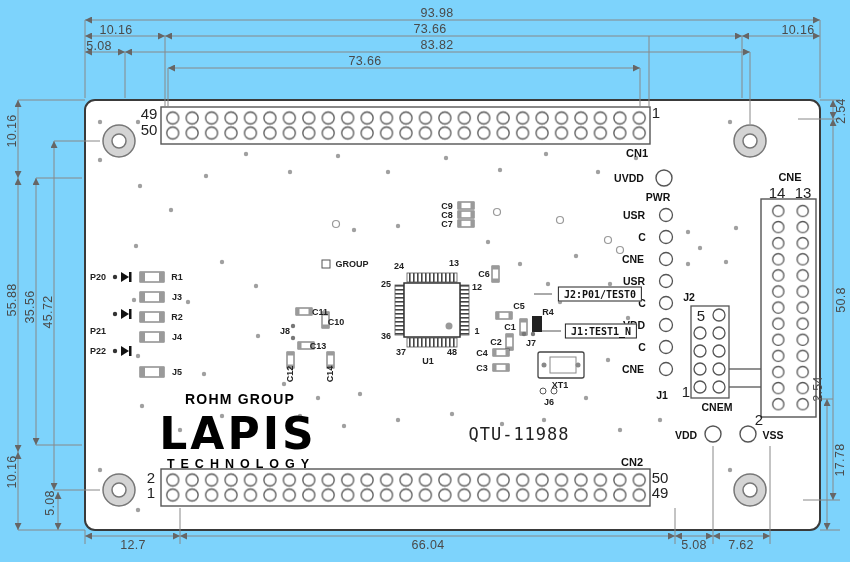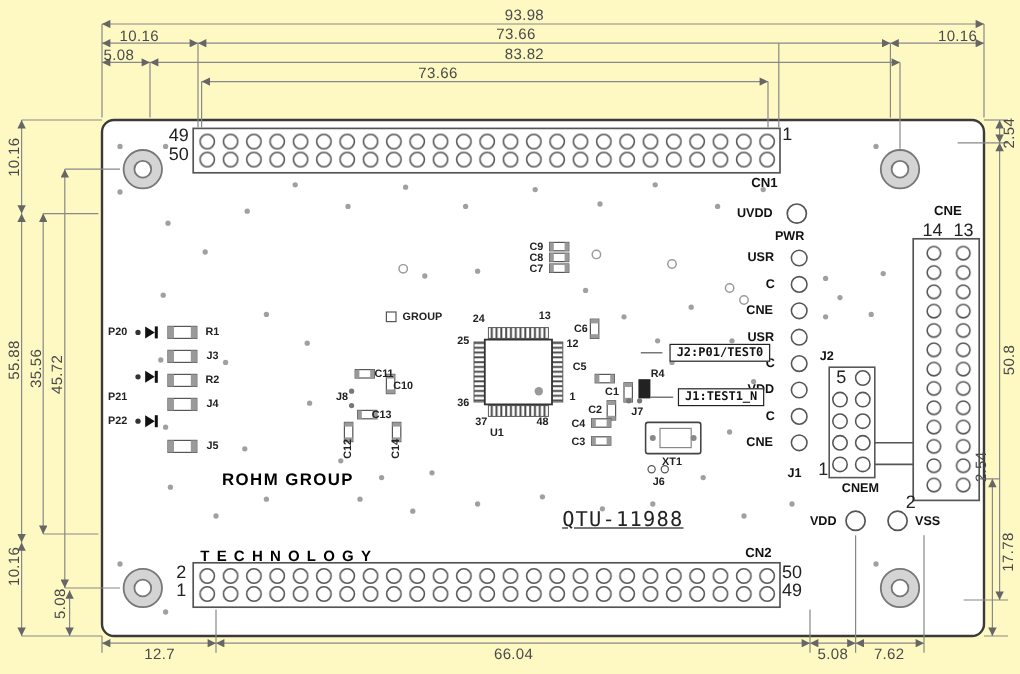"93.98" .scene { background: #fef9c3 -> #7dd3fc }
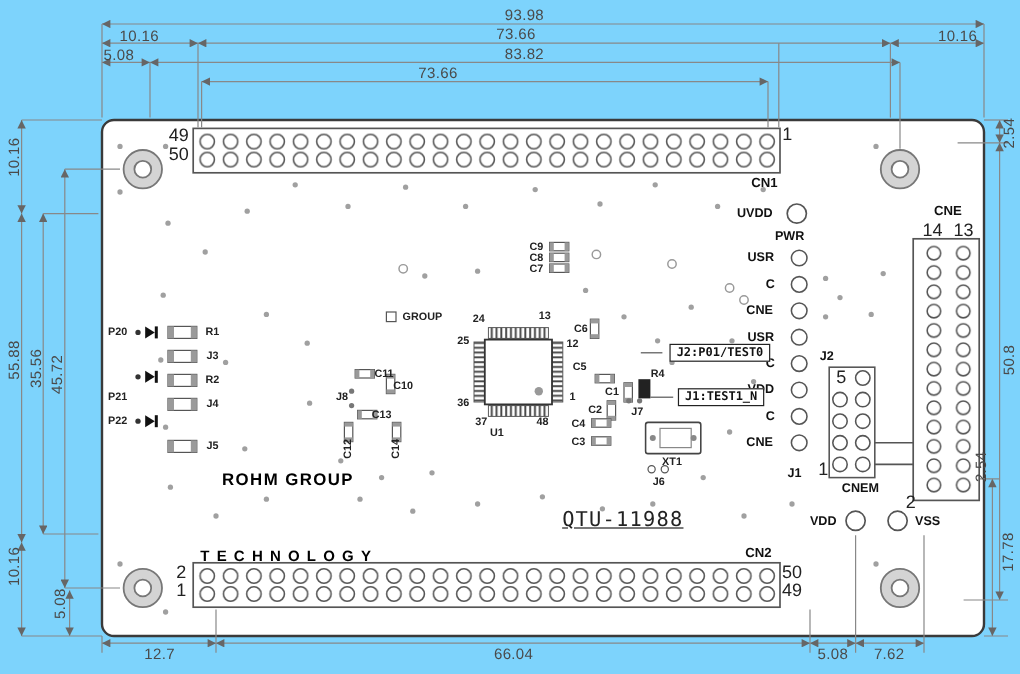"C5" span.lbl { left: 483px -> 519px }
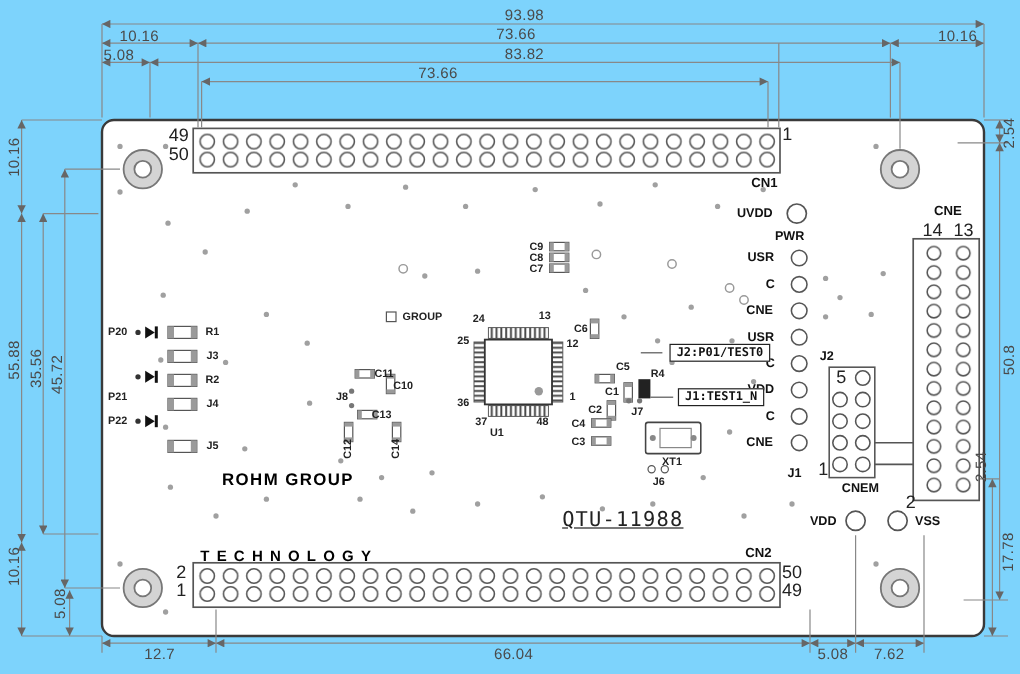"U1" span.lbl { left: 414px -> 428px }
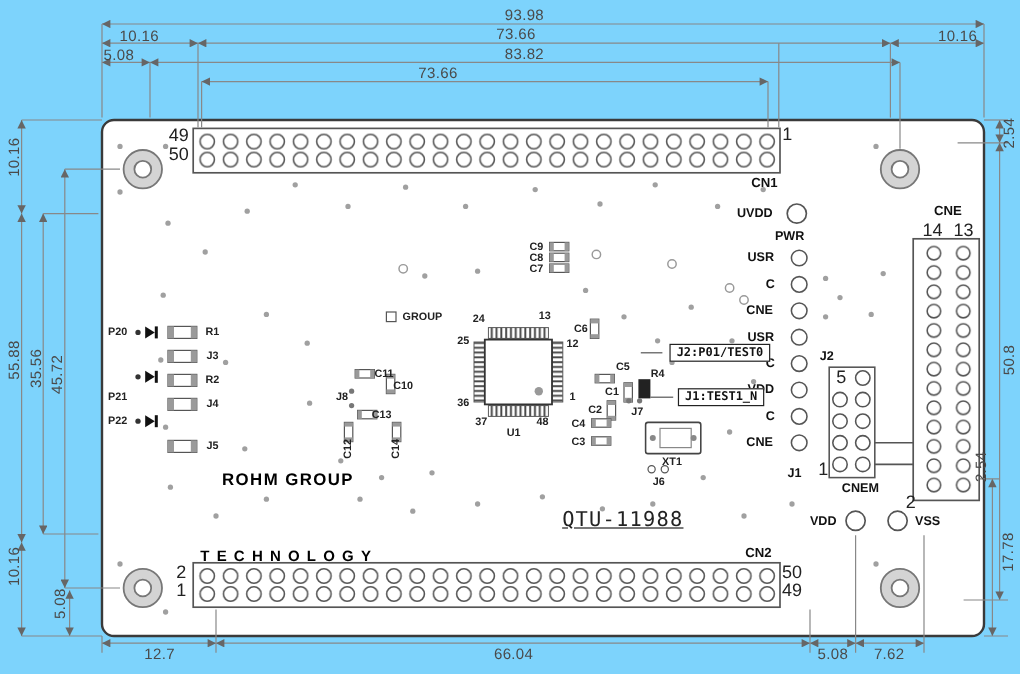"LAPIS" span.lbl { html: none -> <span>LAPIS</span> }
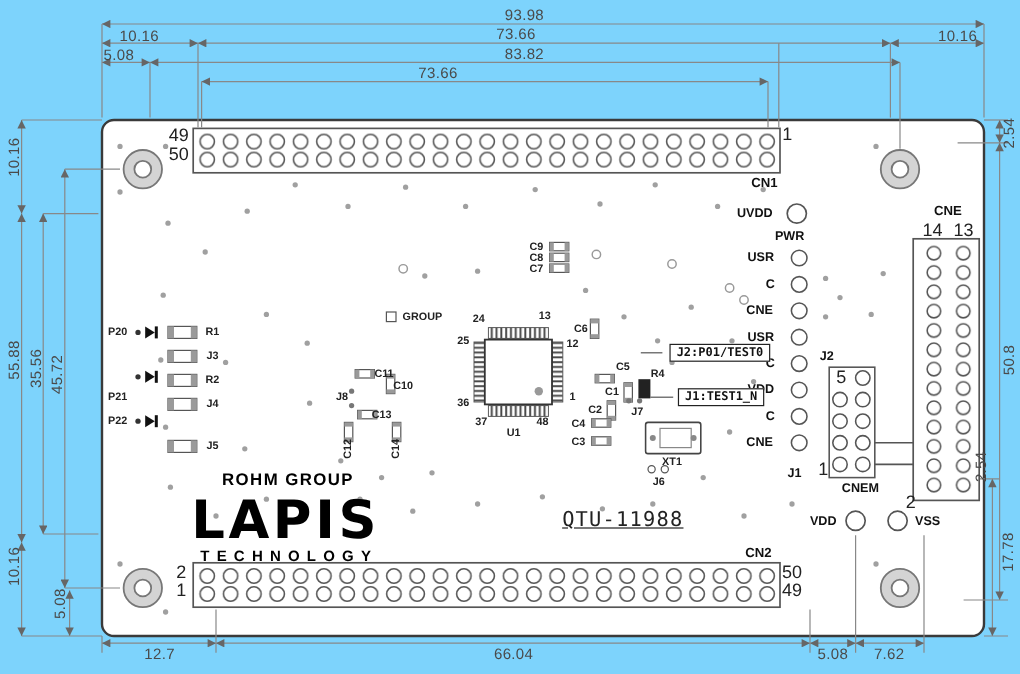"QTU-11988" .model { text-decoration: underline -> none }
